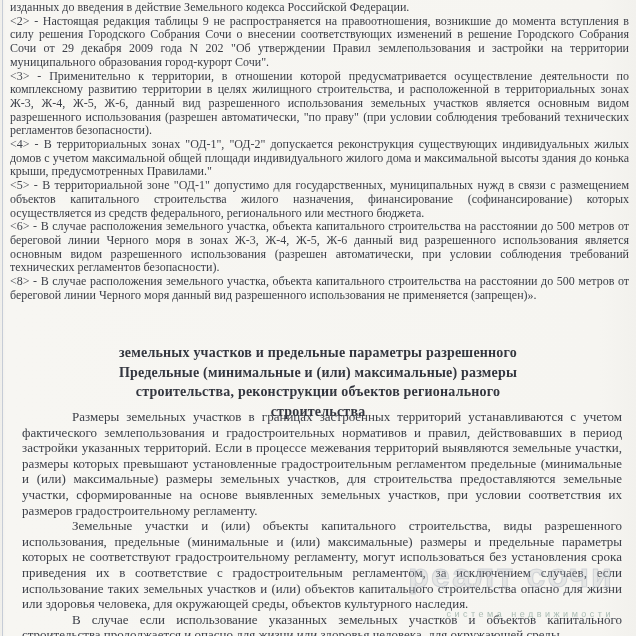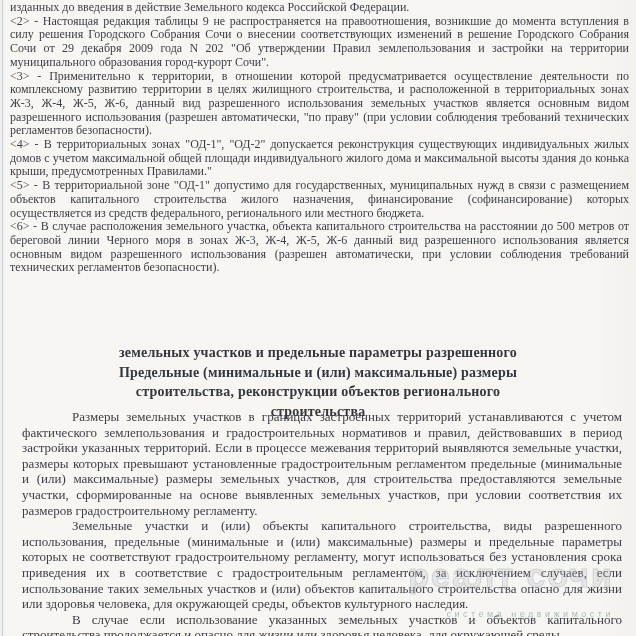"<8> - В случае расположения" p { html: none -> <p>&lt;8&gt; - В случае расположения земельного участка, объекта капитального строительства на расстоянии до 500 метров от береговой линии Черного моря данный вид разрешенного использования не применяется (запрещен)».</p> }
